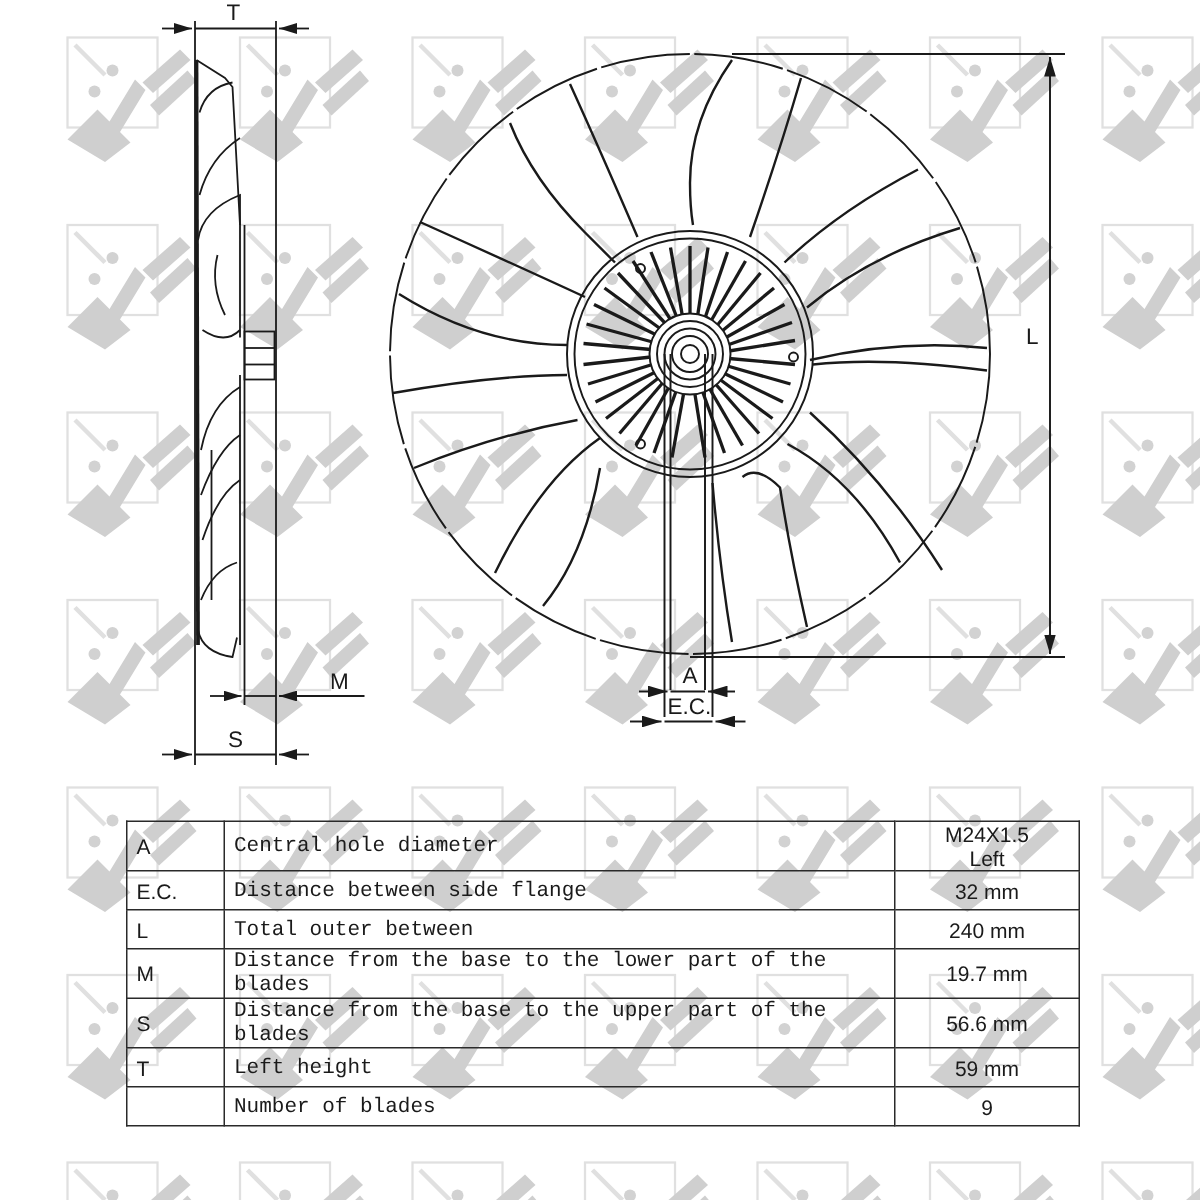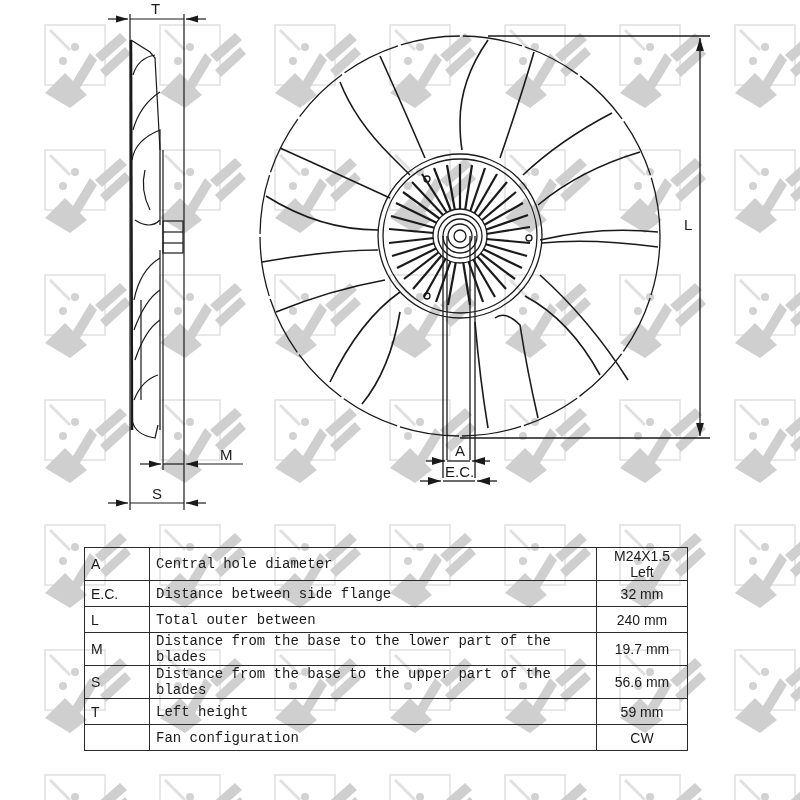"M24X1.5 Left" #spec-table td.val { padding: 0 4px -> 0 20px }
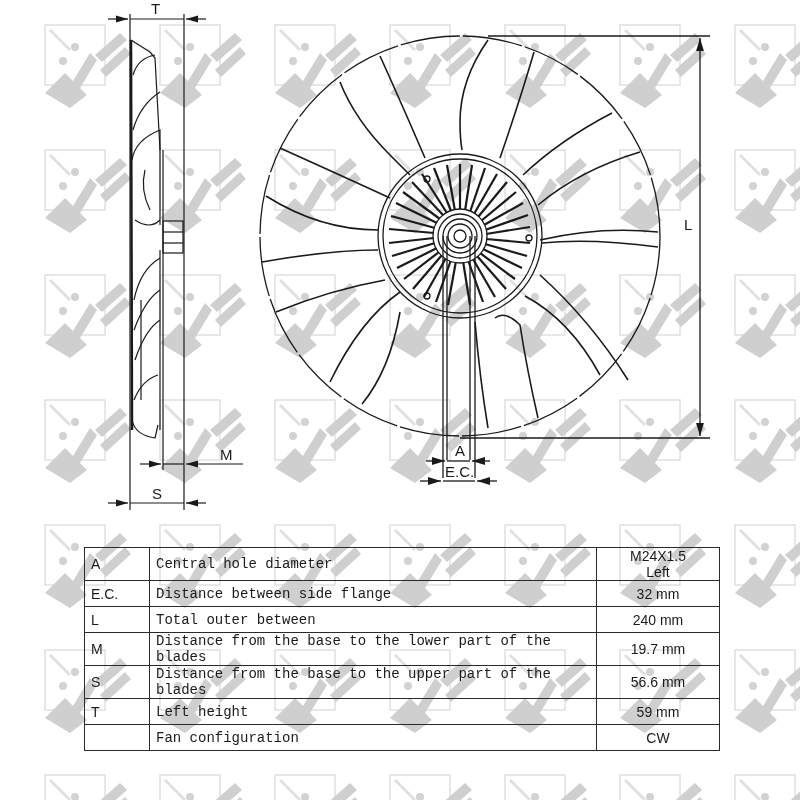"Number of blades" tr { html: none -> <tr> <td></td> <td>Number of blades</td> <td>9</td> </tr> }
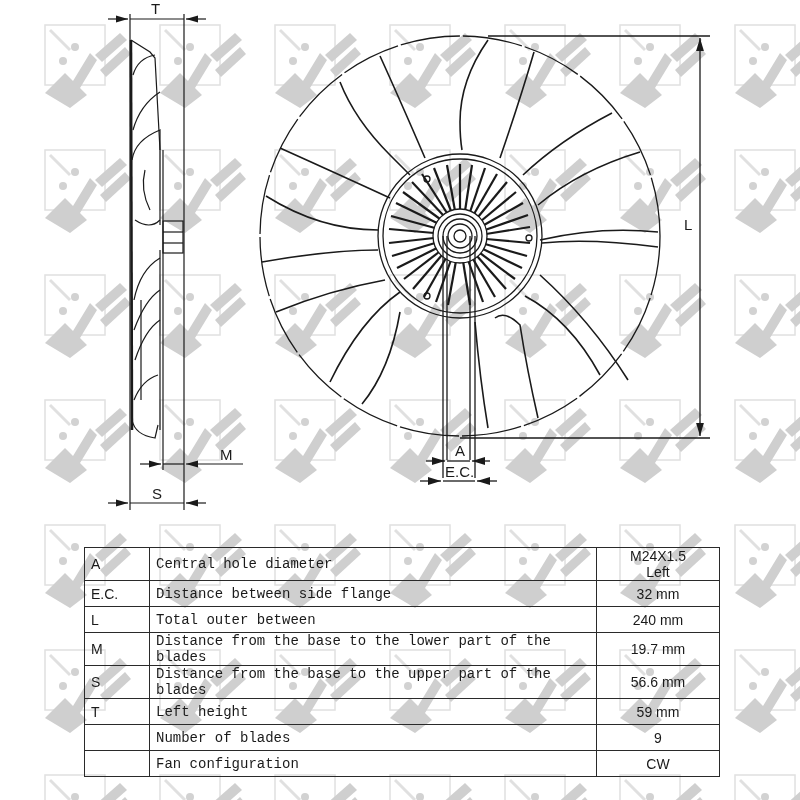"Fan configuration" tr { html: <tr> <td></td> <td>Fan configuration</td> <td>CW</td> </tr> -> none }
